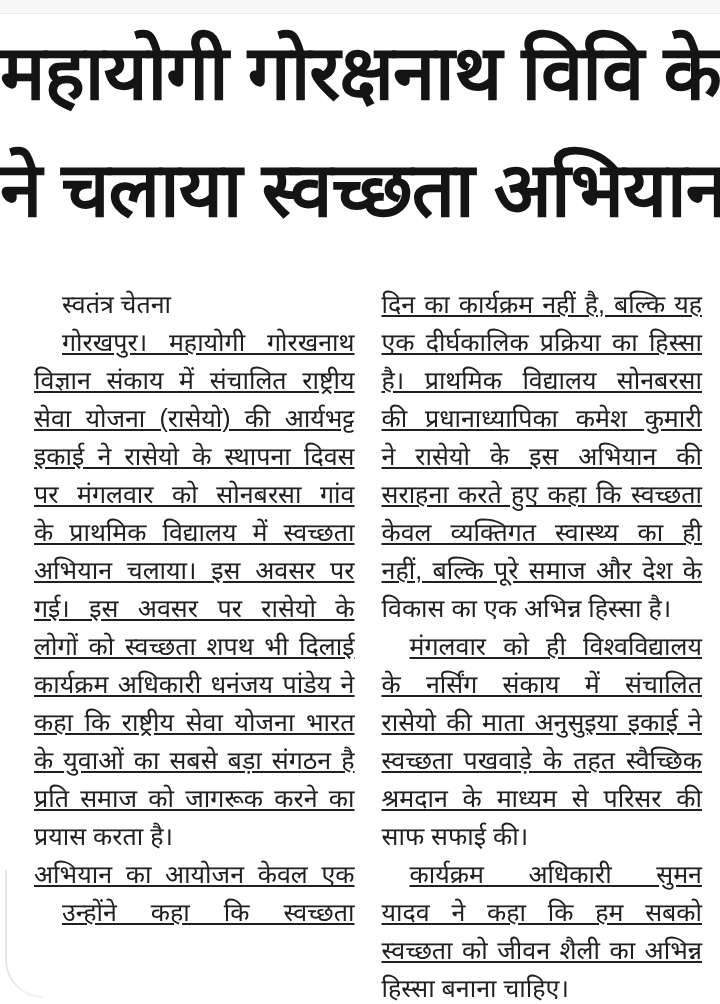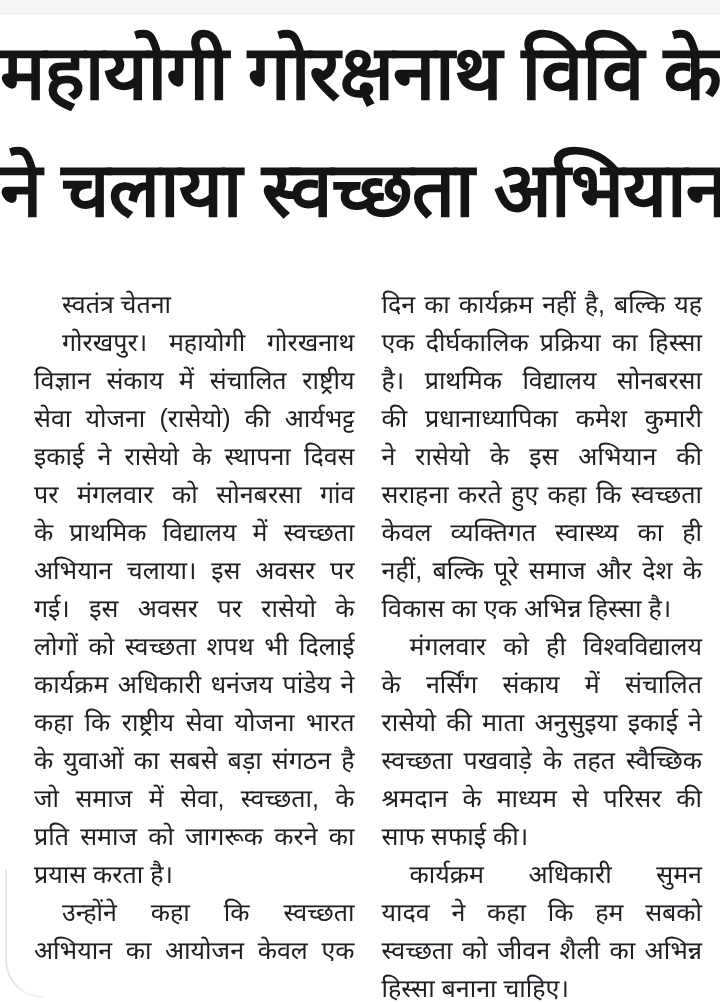"दिन का कार्यक्रम नहीं है," .ln.j { text-decoration: none -> underline }
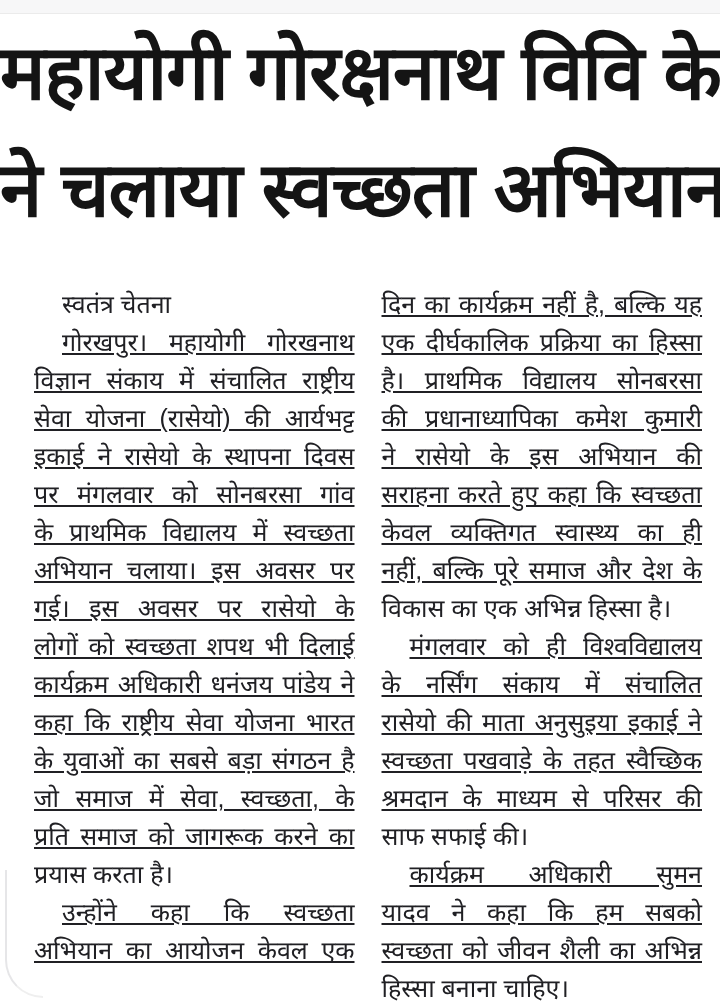"जो समाज में सेवा, स्वच्छता," div.ln { html: <div>जो समाज में सेवा, स्वच्छता, के</div> -> none }
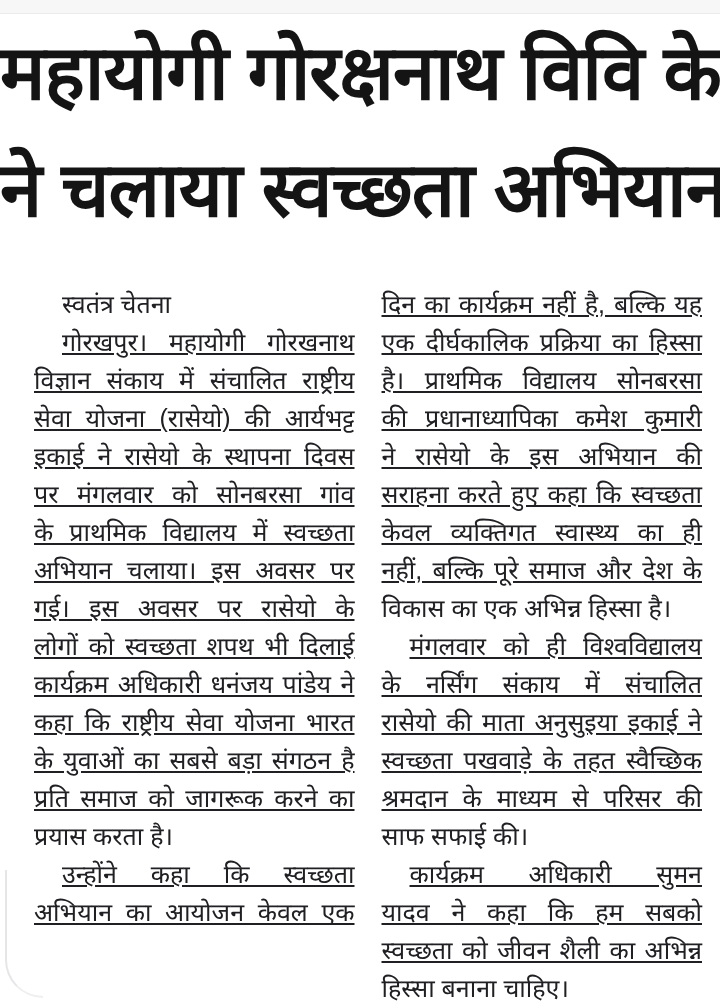"उन्होंने कहा कि स्वच्छता" div.ln { order: before "अभियान का आयोजन केवल एक" -> after "अभियान का आयोजन केवल एक" }
